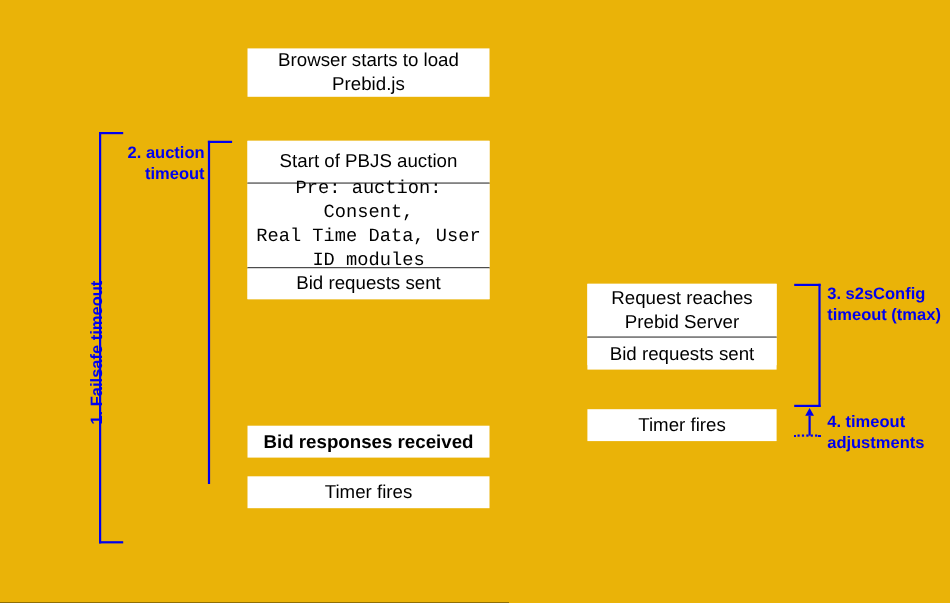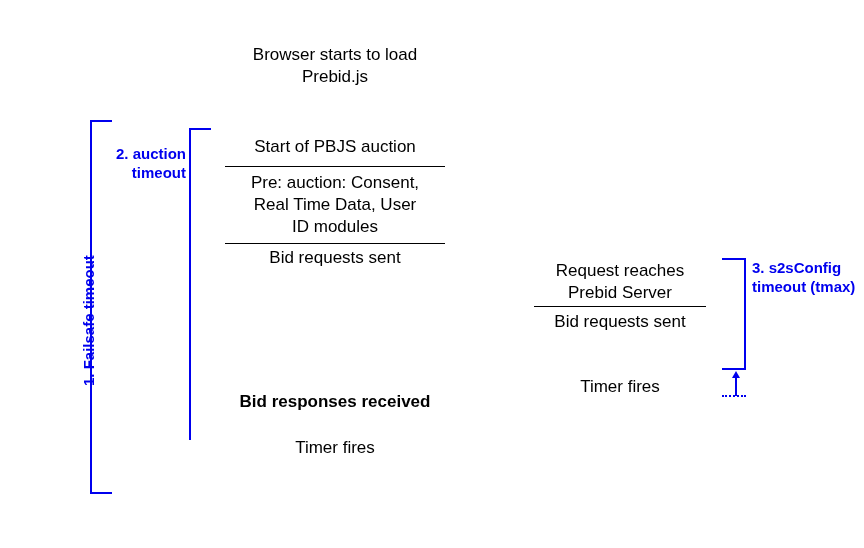"Browser starts to load" #canvas { background: #ffffff -> #eab308 }
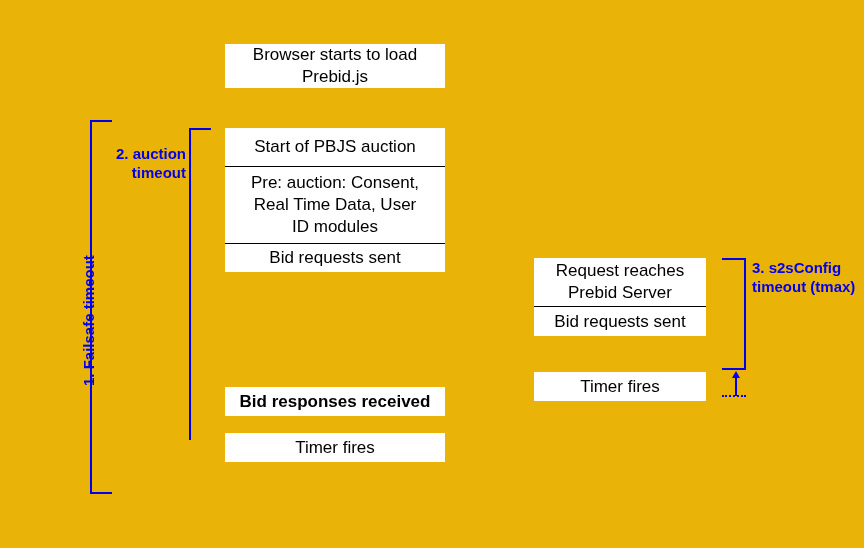"2. auction" div.blabel { top: 144px -> 130px }
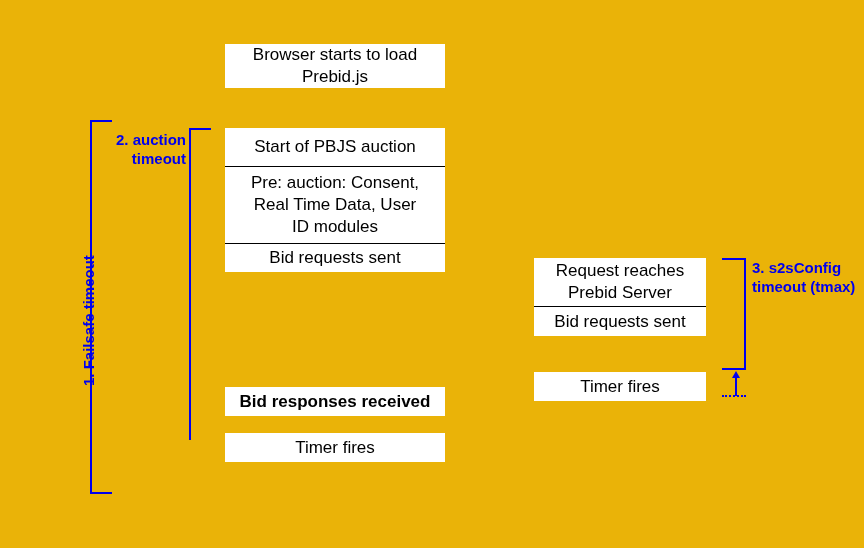"Pre: auction: Consent," div.stack-cell { font-family: none -> Liberation Mono, monospace }
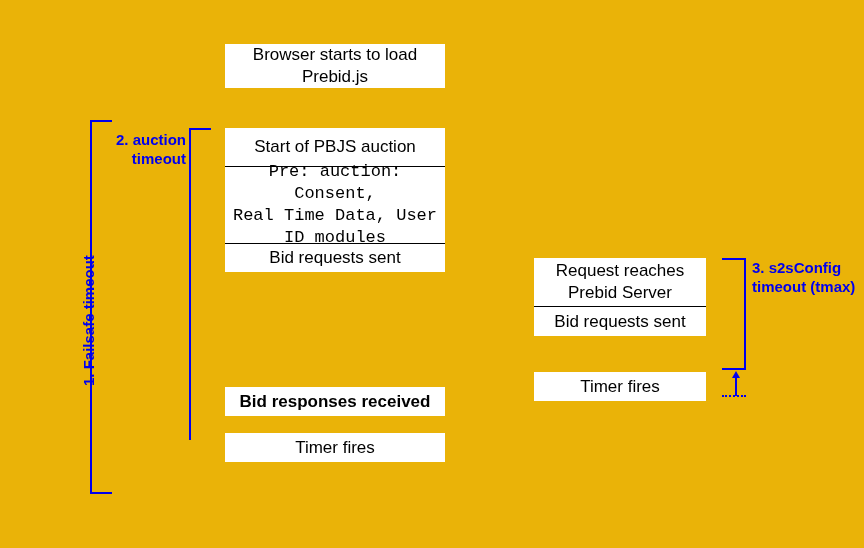"4. timeout" div.blabel { html: none -> <div>4. timeout adjustments</div> }
